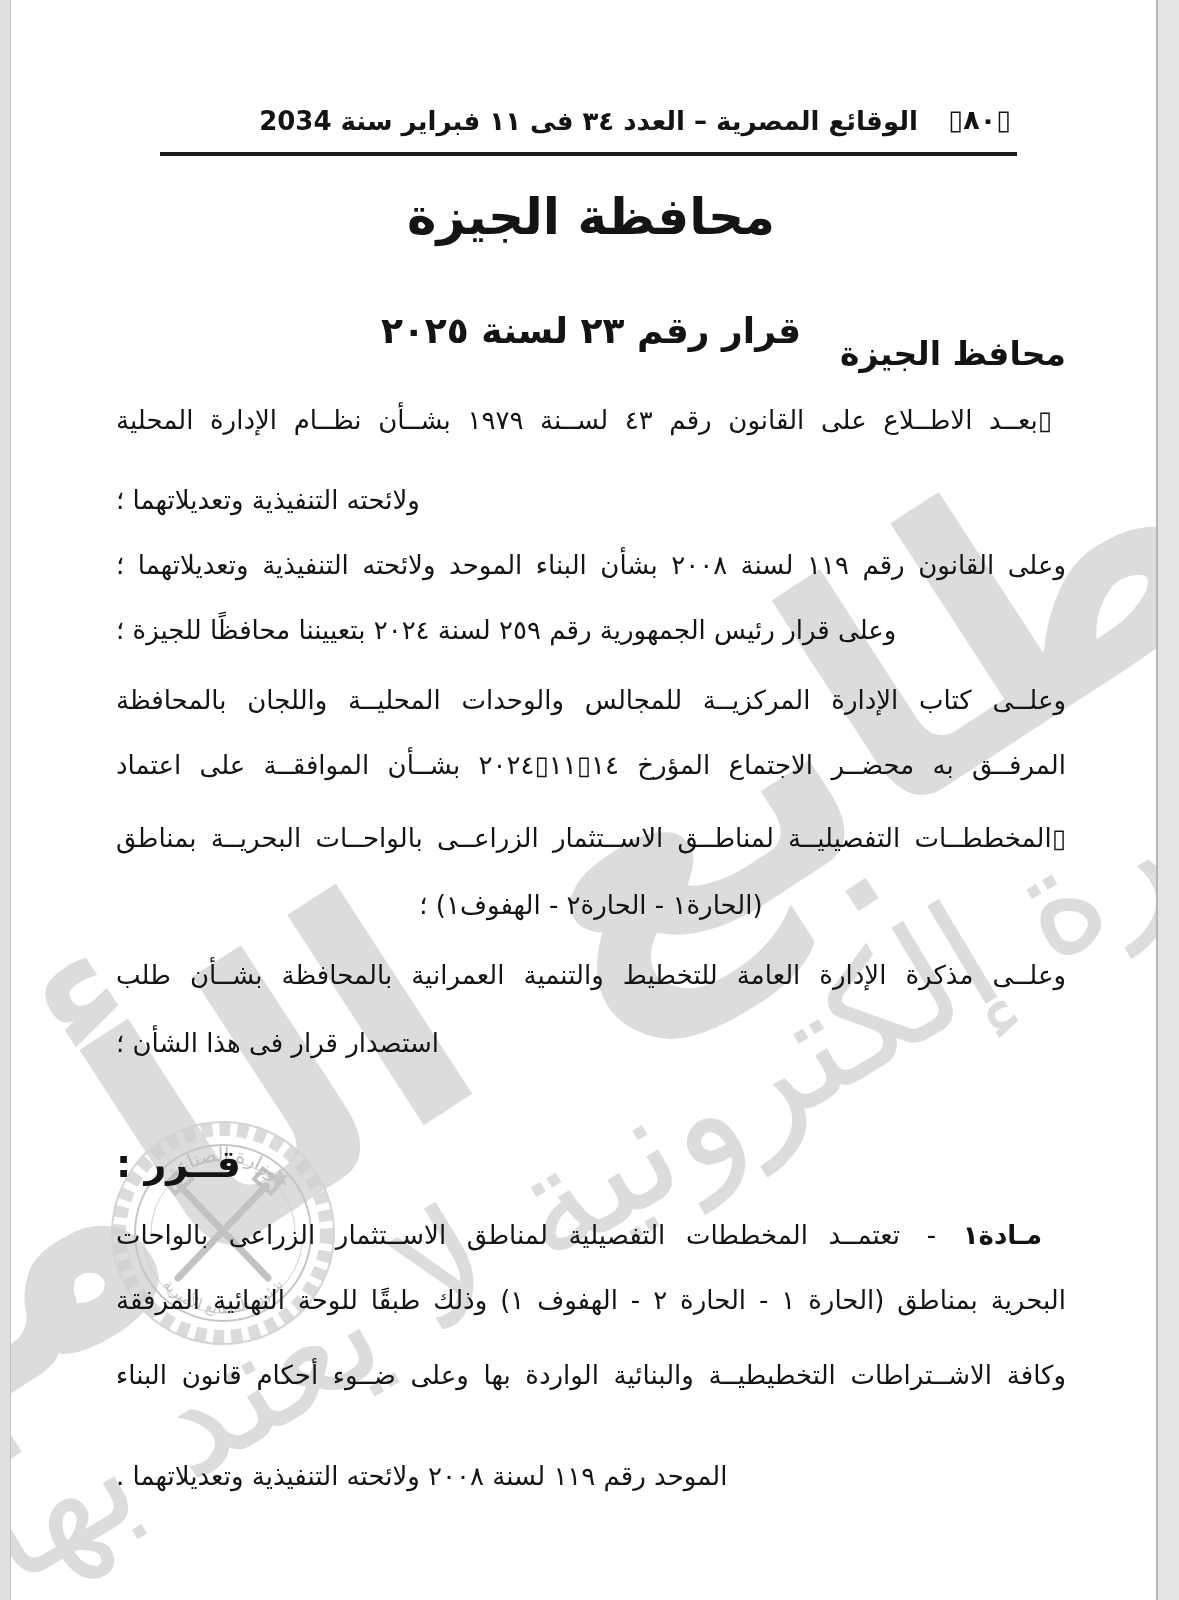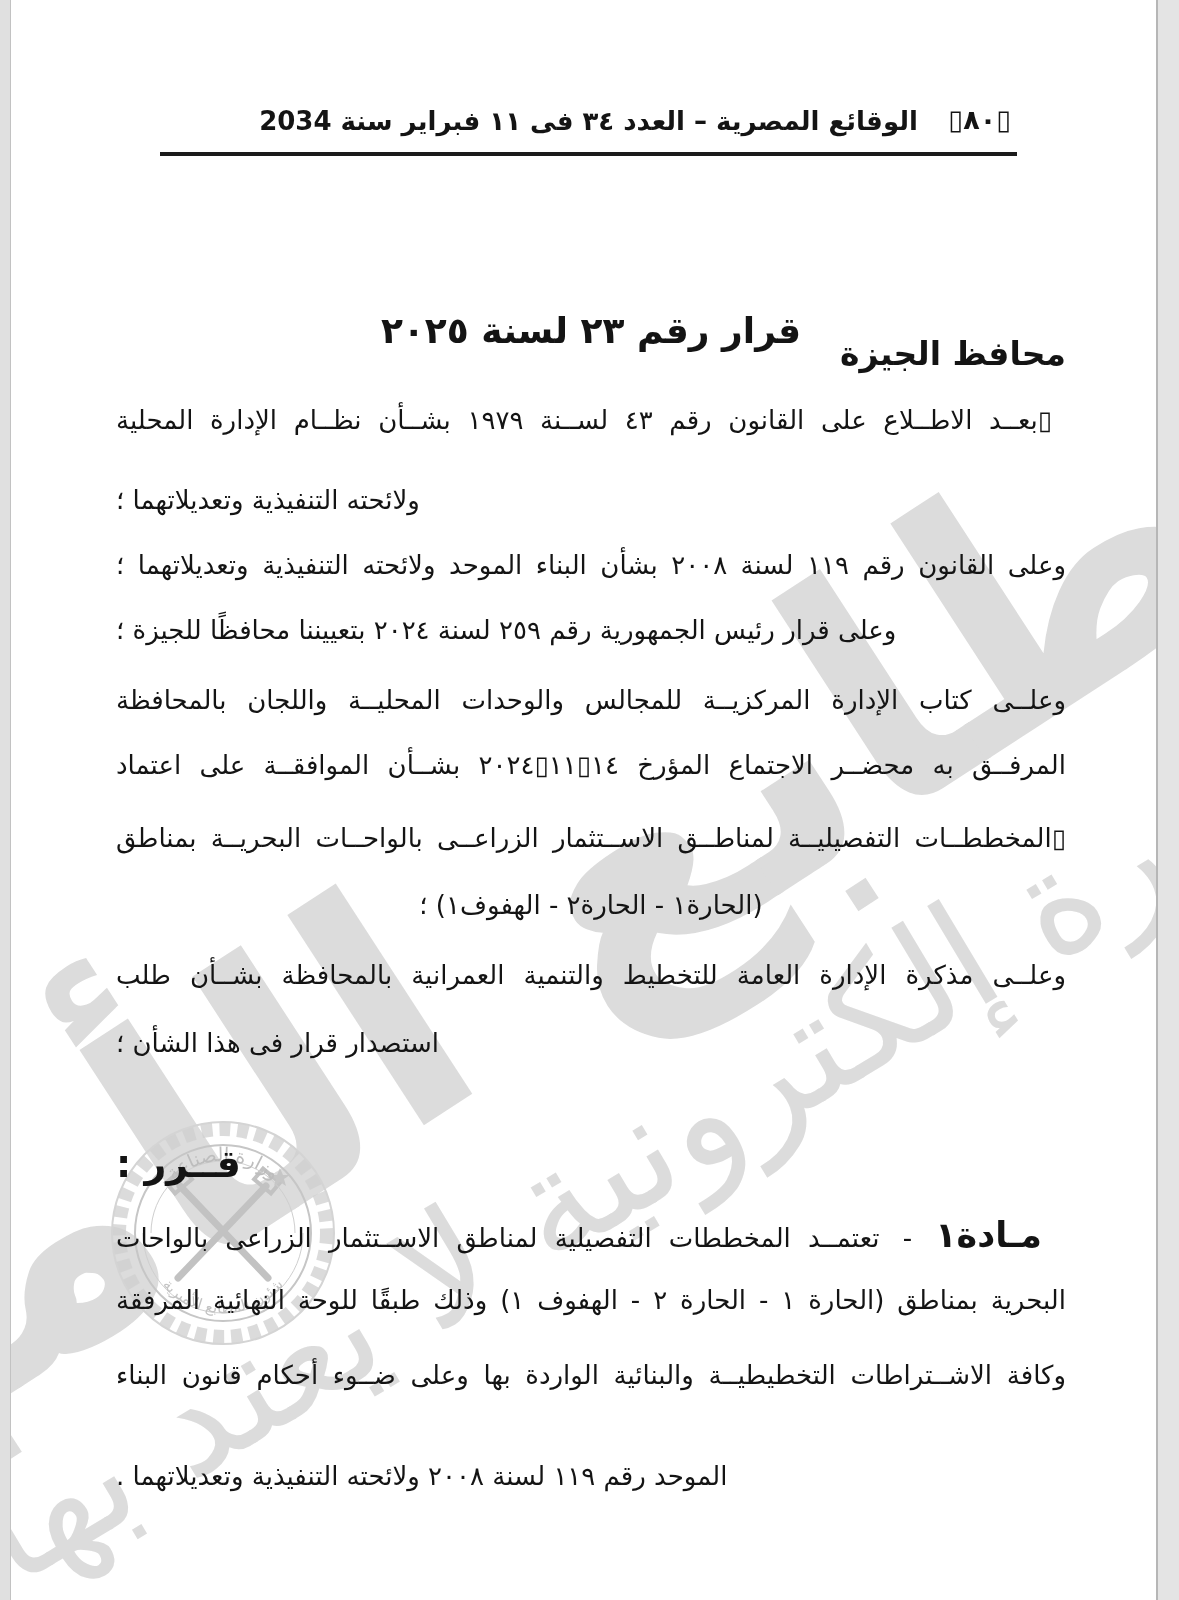"محافظة الجيزة" div.h-governorate { html: none -> <div>محافظة الجيزة</div> }
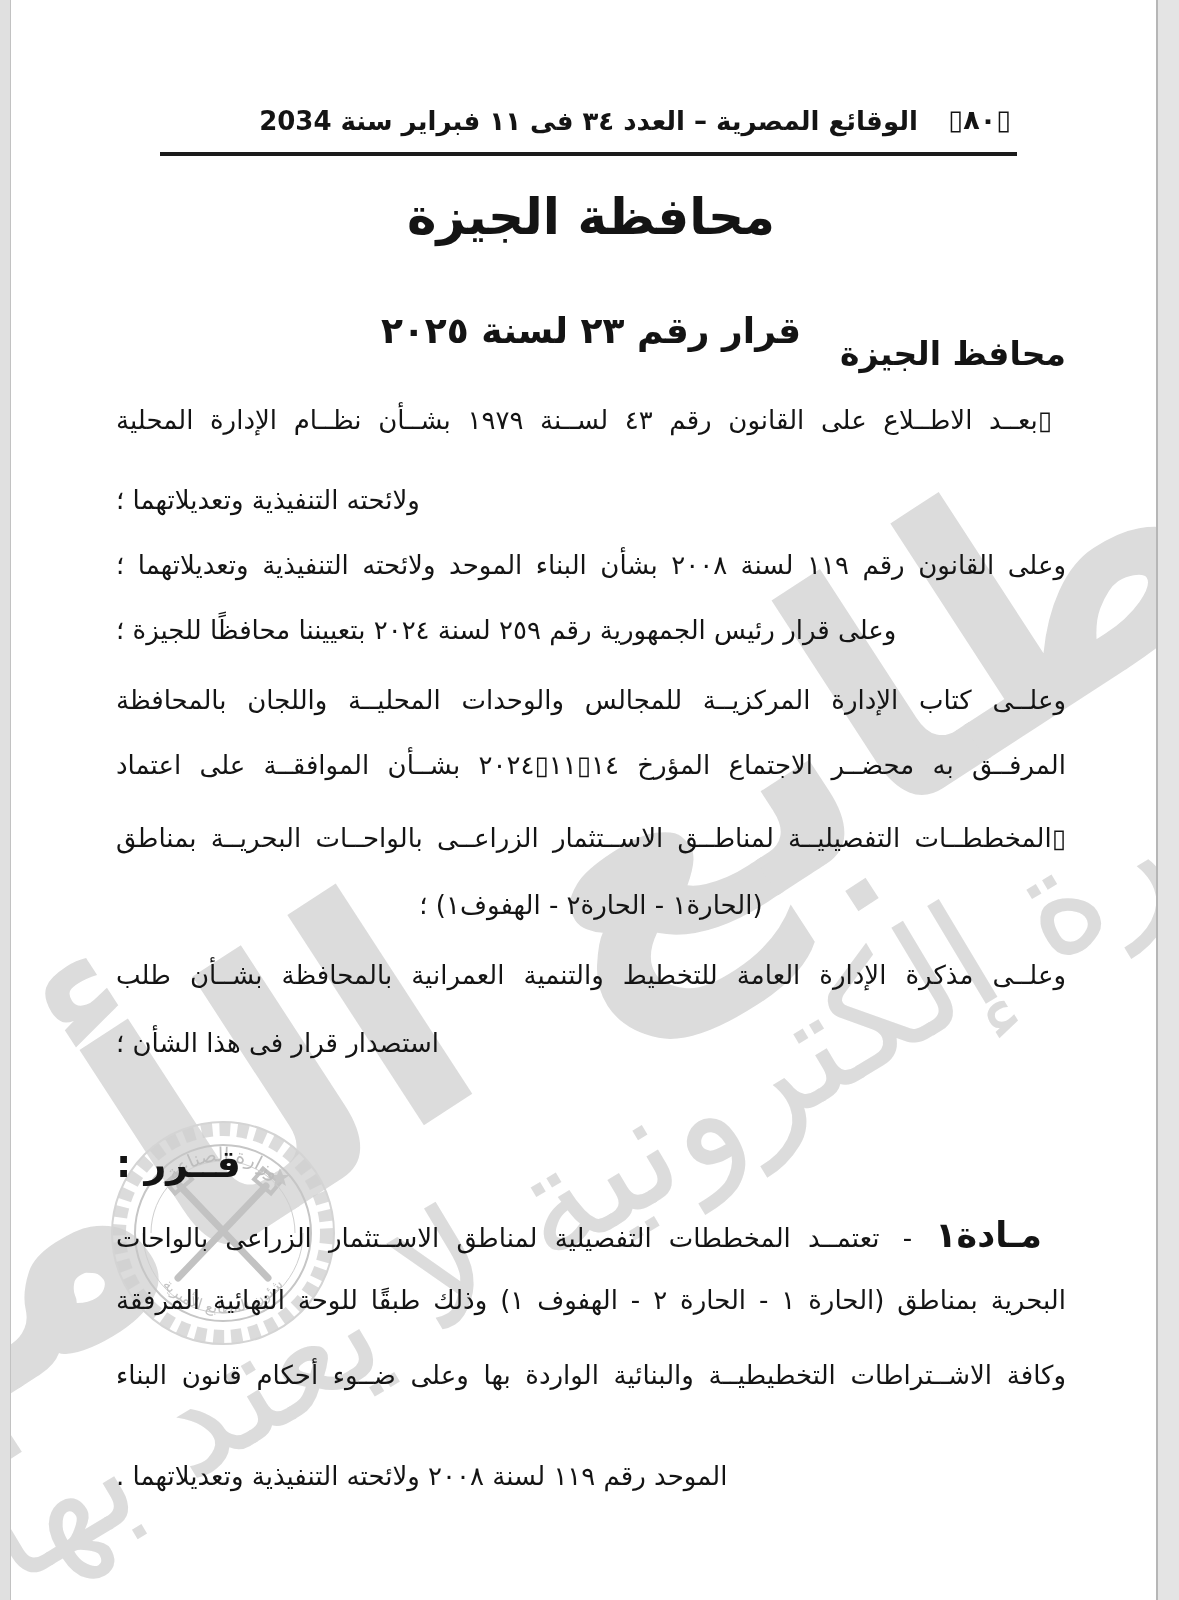"مـادة١" .art-label { font-size: 35px -> 26px }
